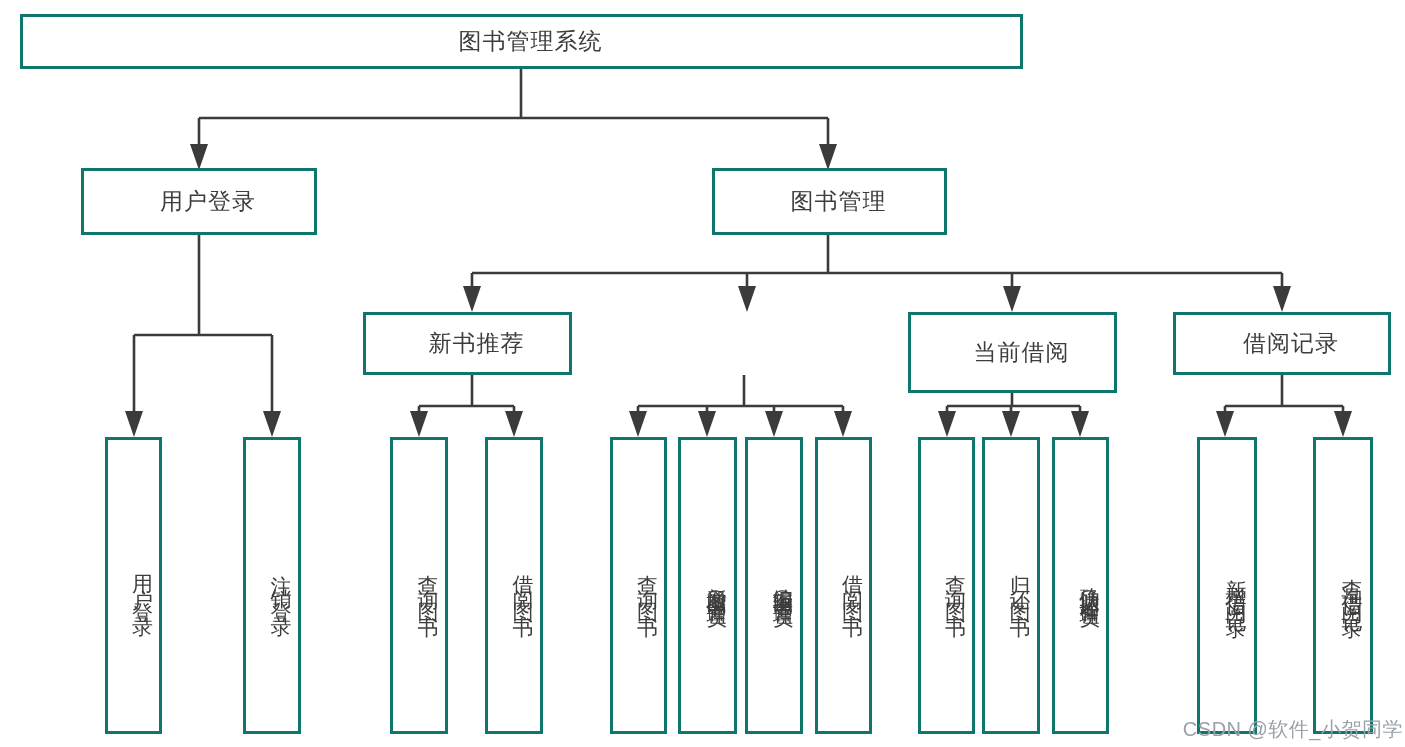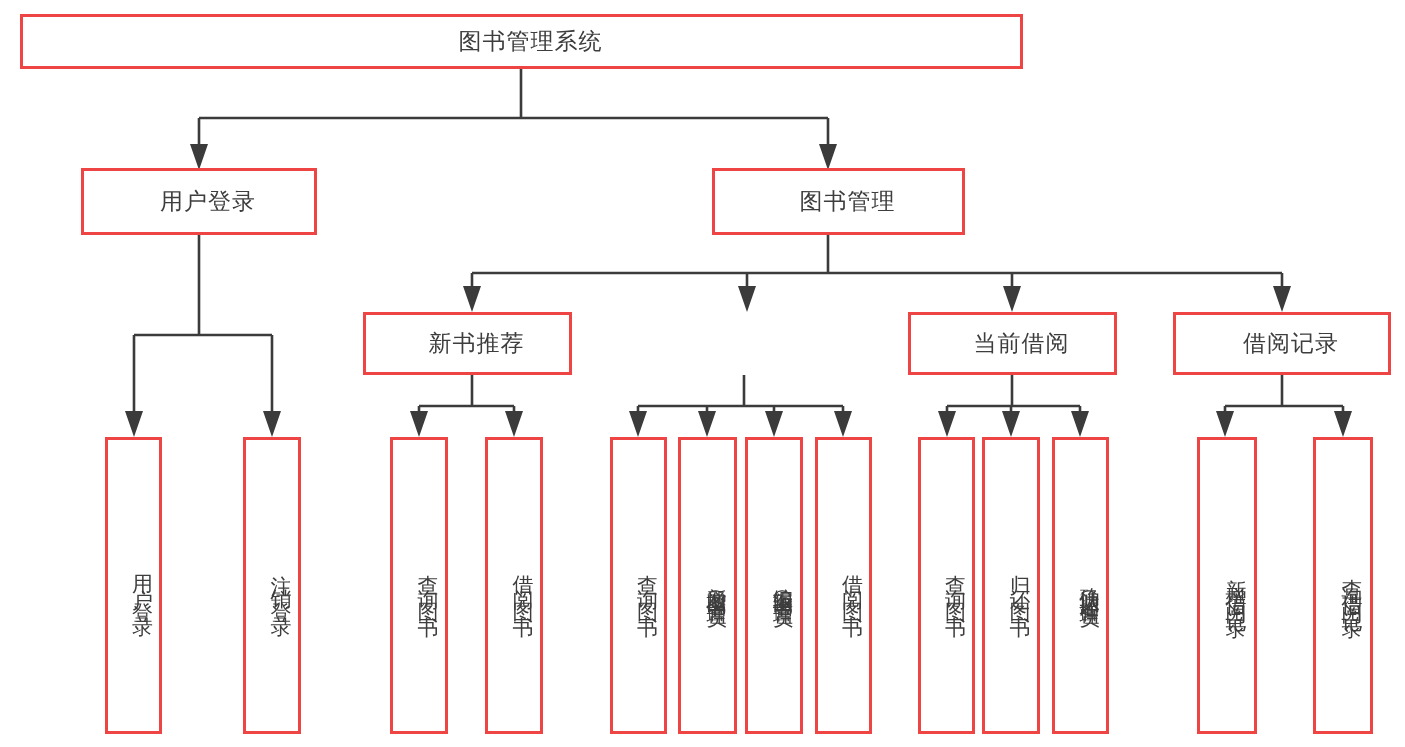"图书管理系统" .hbox, .vbox { border: 3px solid #ef4444 -> 3px solid #0f766e }
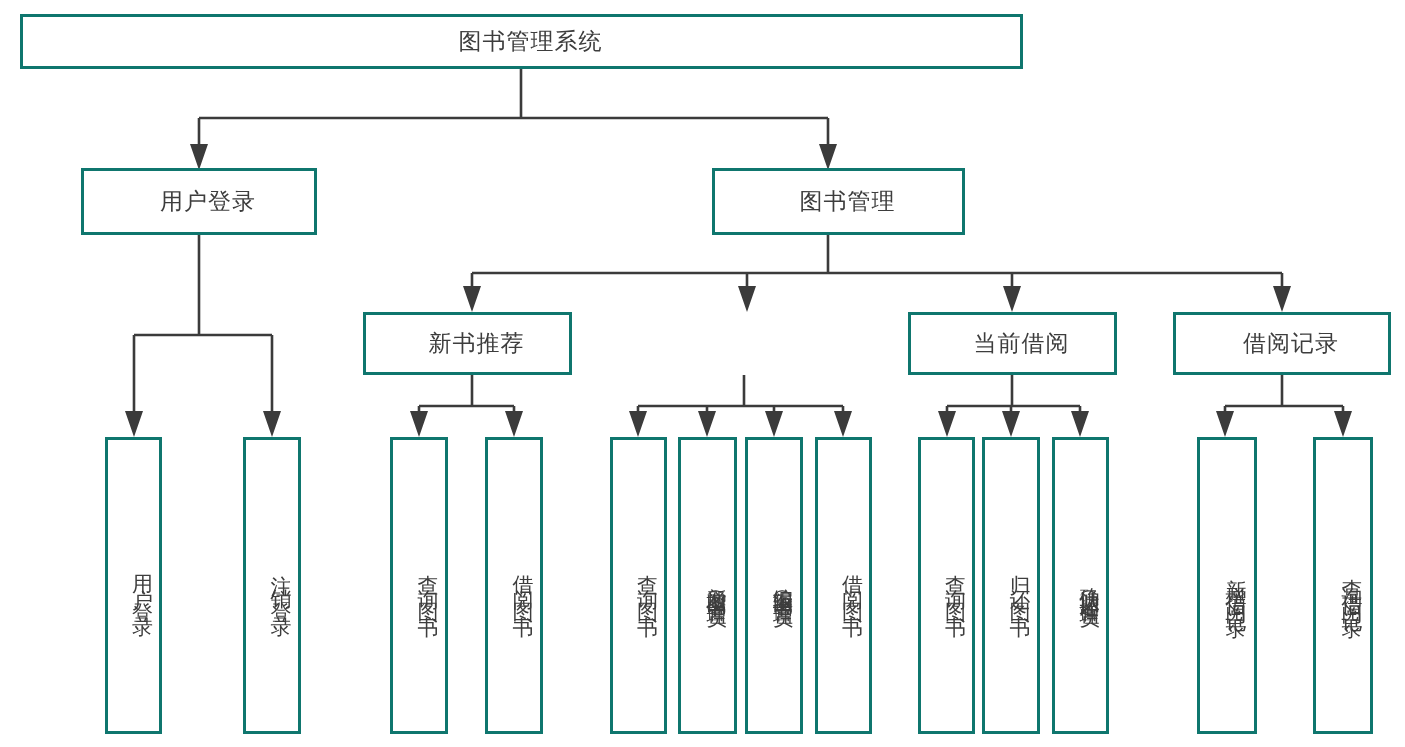"图书管理" div.hbox { width: 253px -> 235px }
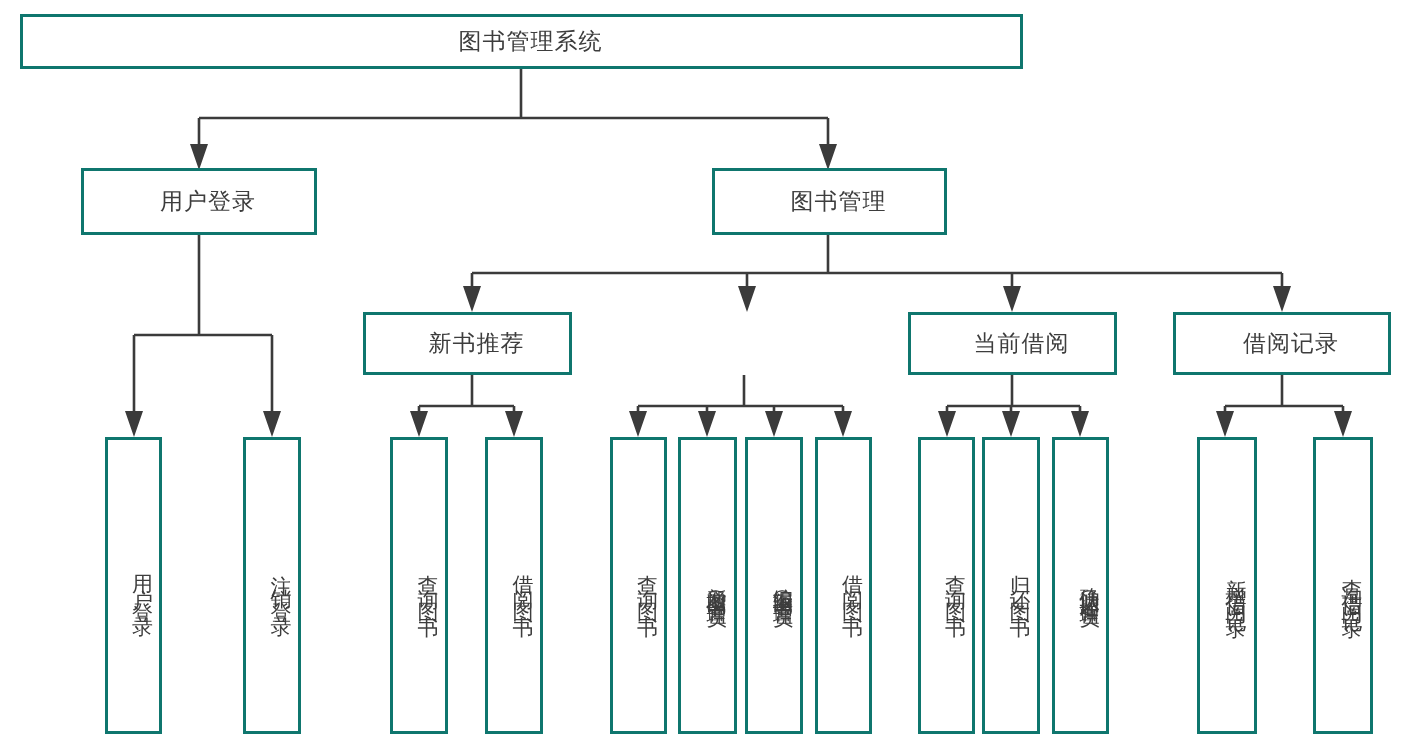"当前借阅" div.hbox { height: 63px -> 81px }
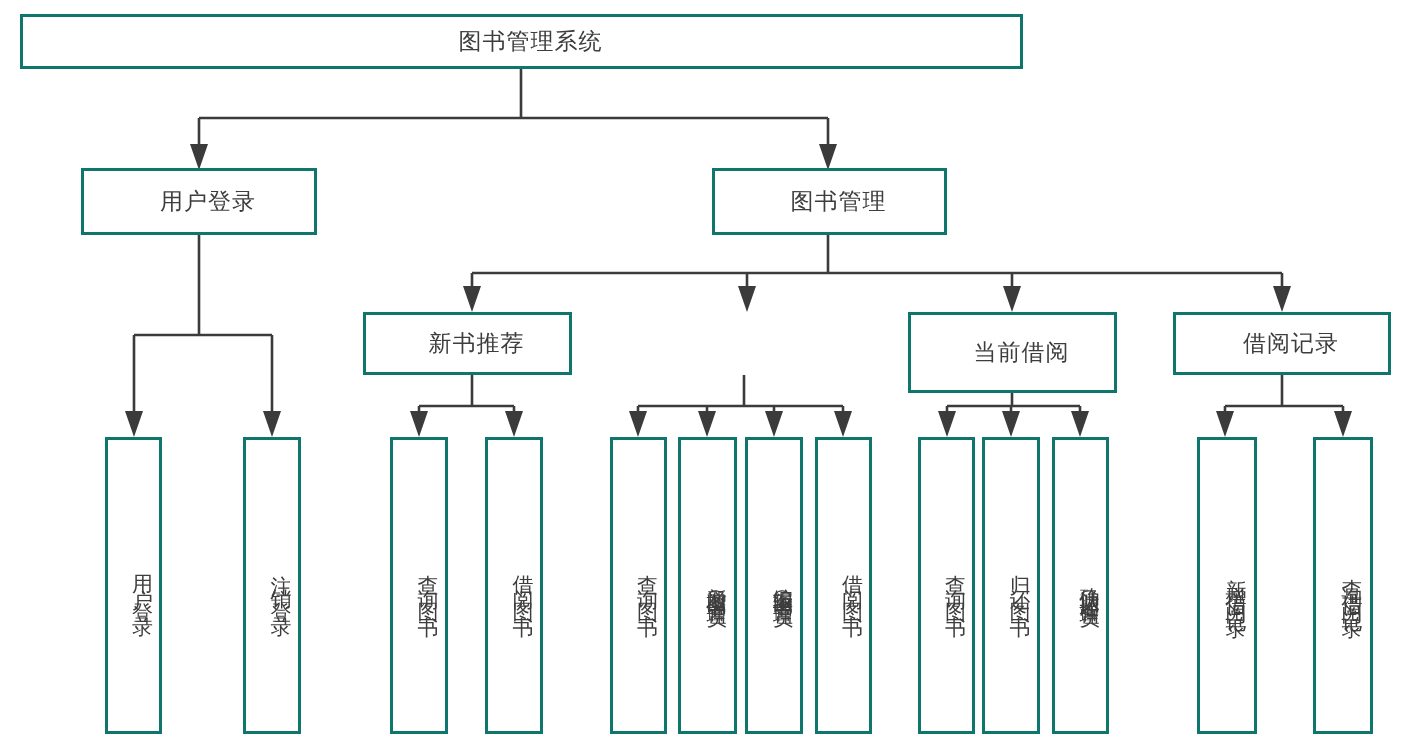"CSDN @软件_小贺同学" div { html: none -> <div>CSDN @软件_小贺同学</div> }
